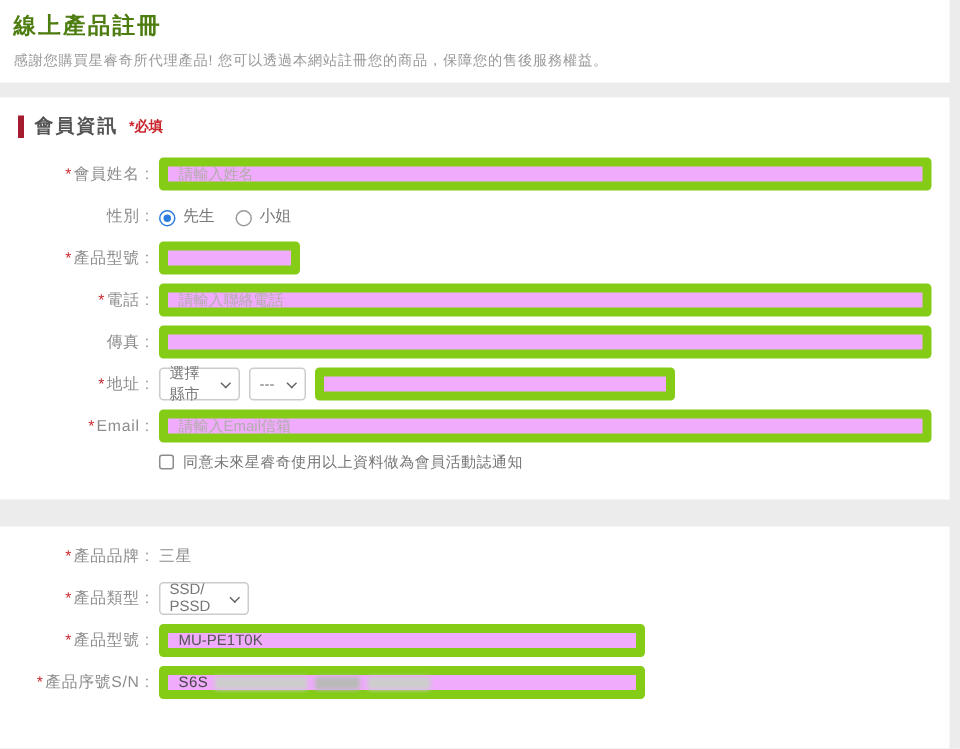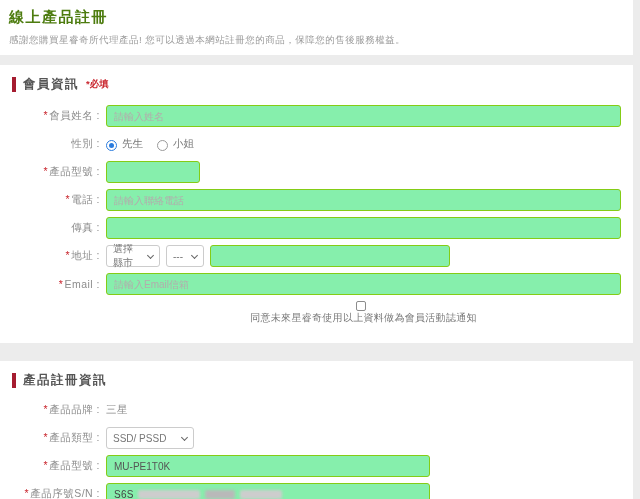"請輸入姓名" .ctl-input { background: #86efac -> #f0abfc; border: 1px solid #84cc16 -> 6px solid #84cc16 }
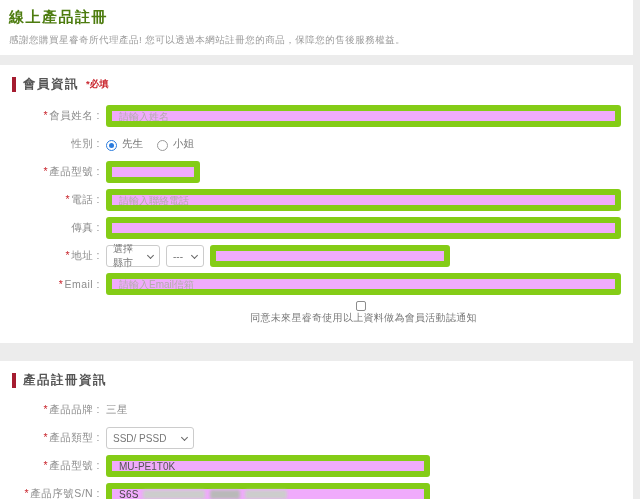"同意未來星睿奇使用以上資料做為會員活動誌通知" .consent-row { flex-direction: column -> none }
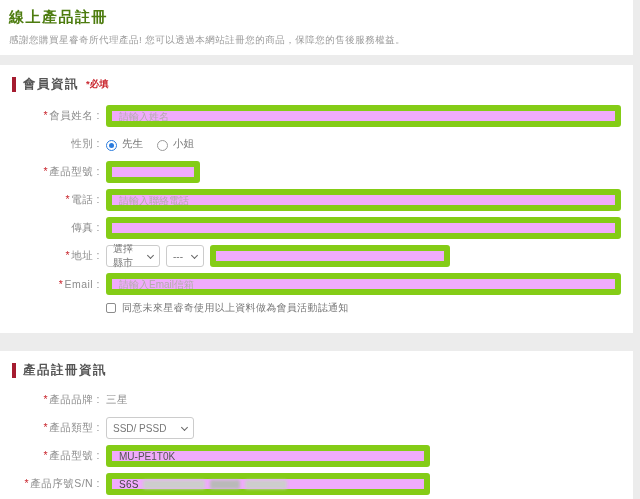"產品註冊資訊" div.section-header { html: <div> <span></span> <span>產品註冊資訊</span> </div> -> none }
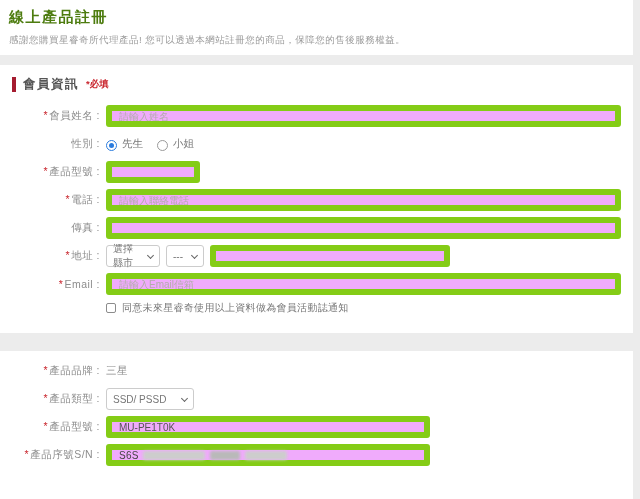"SSD/ PSSD" .sel-type { width: 88px -> 60px }
